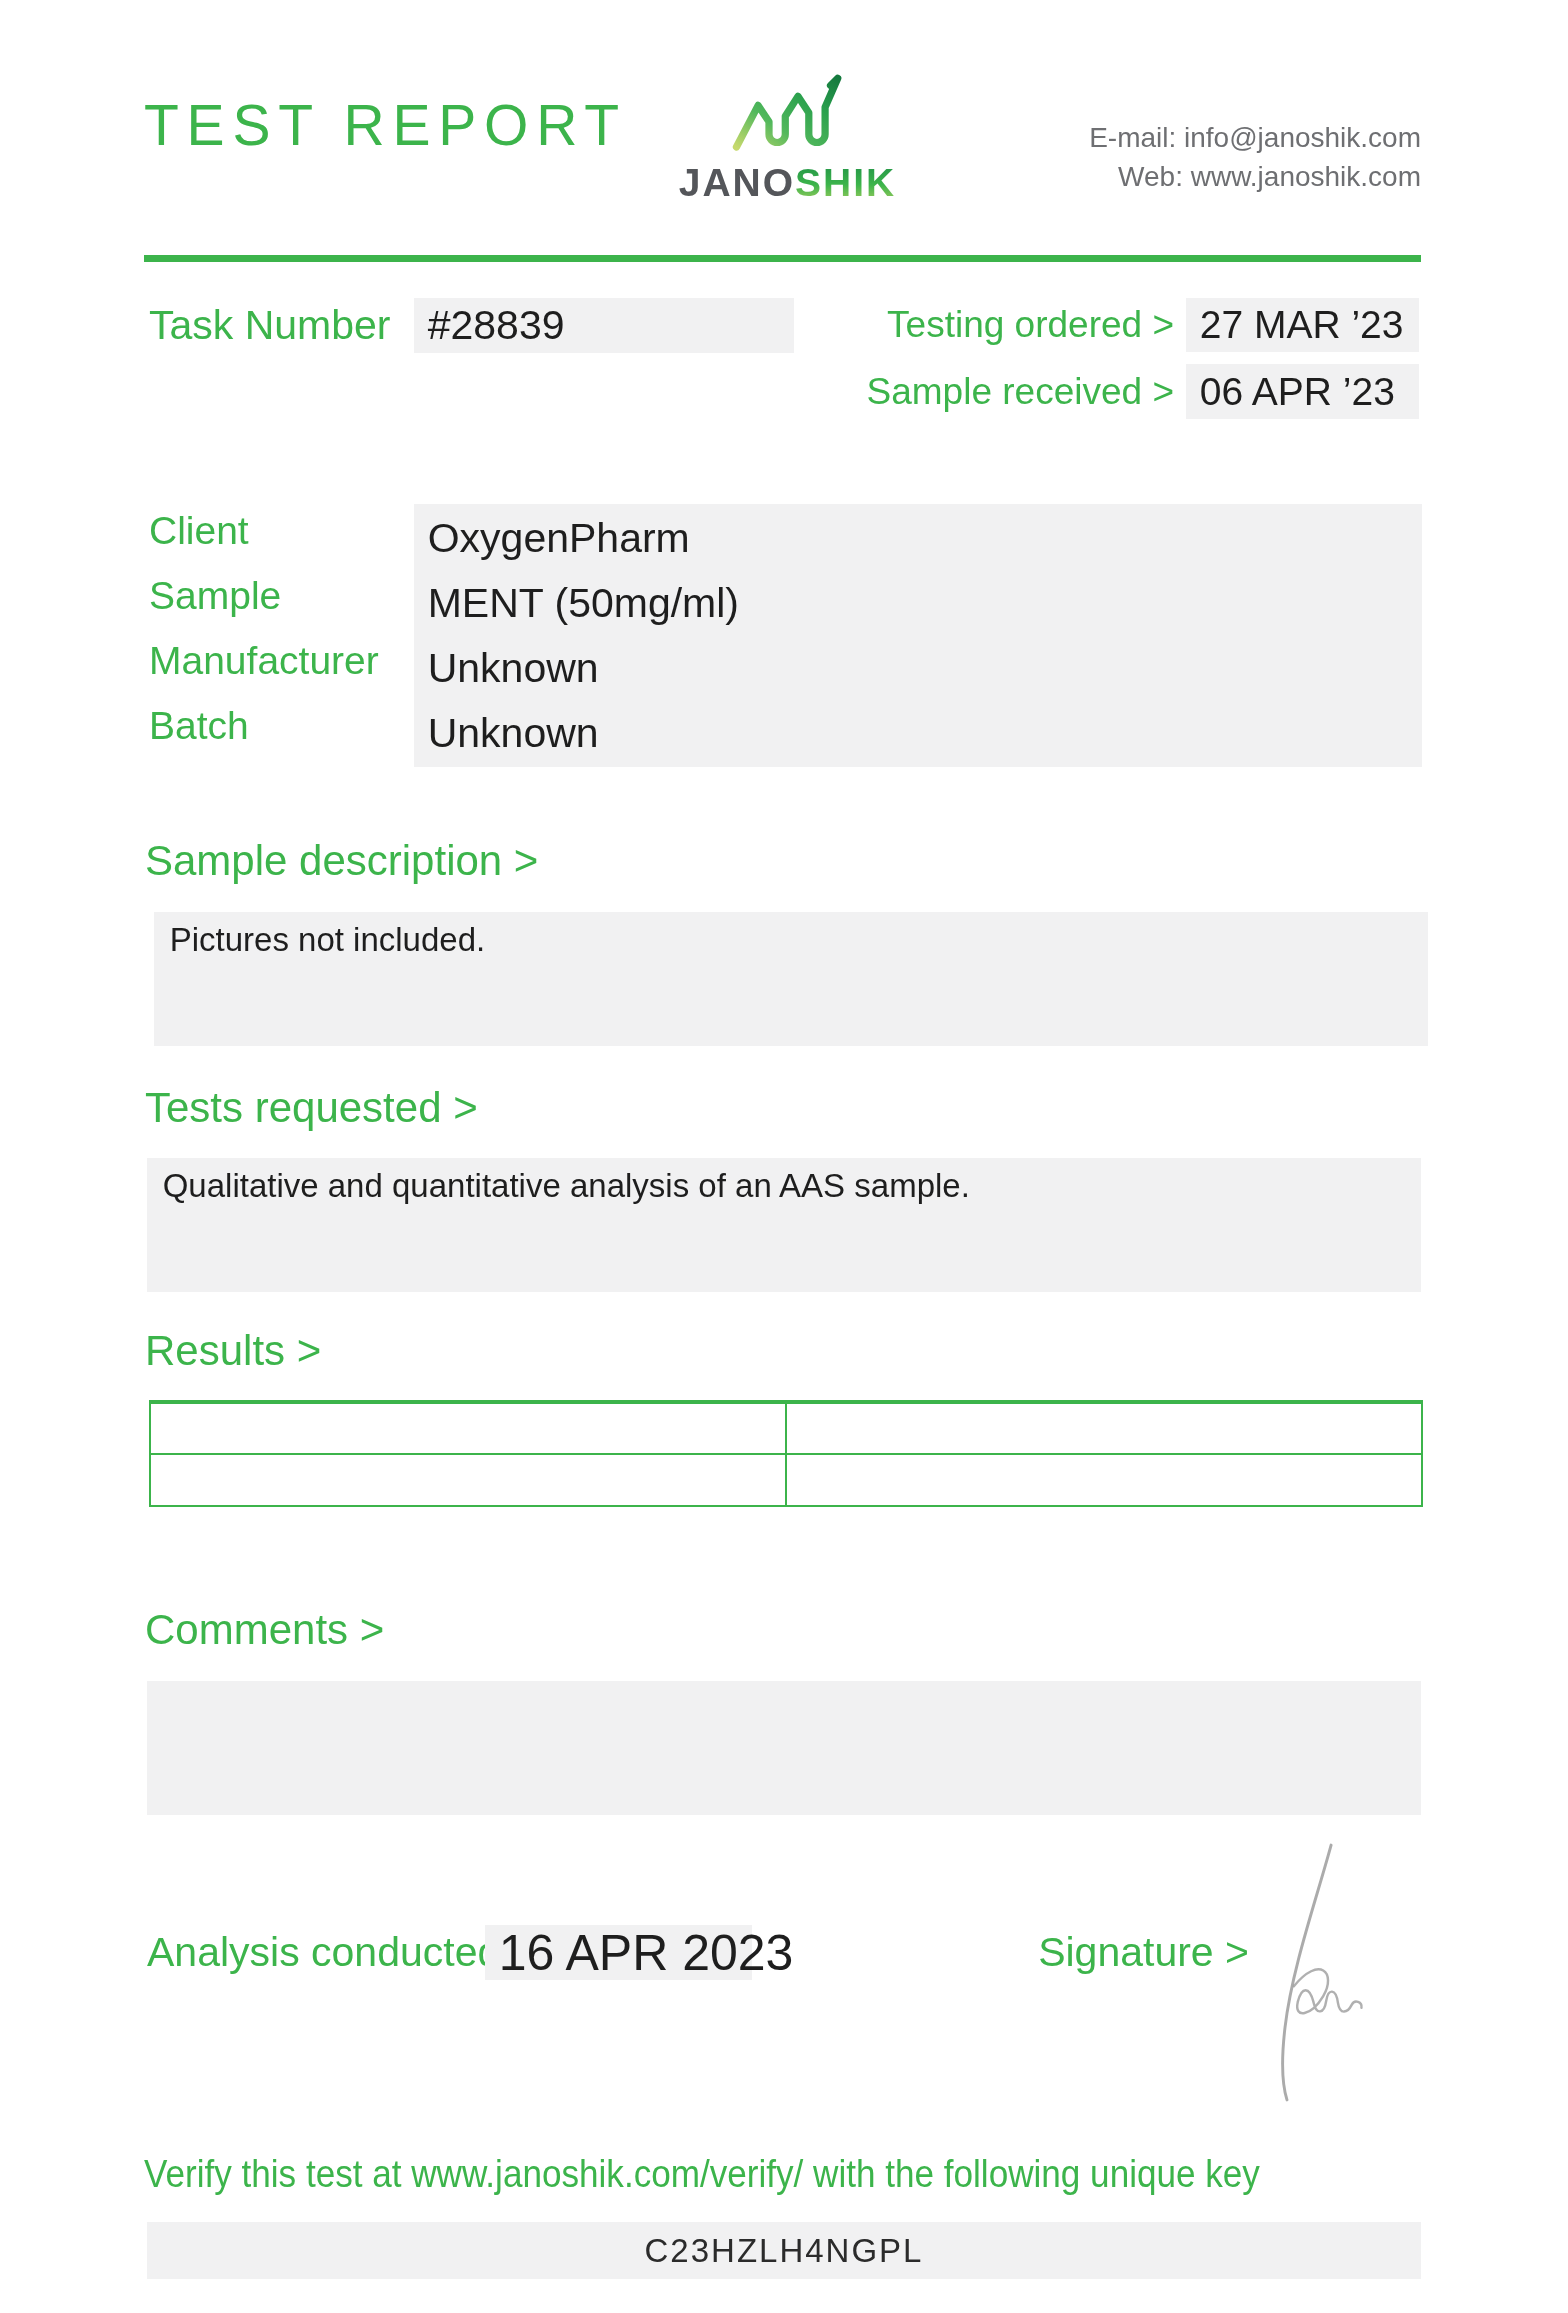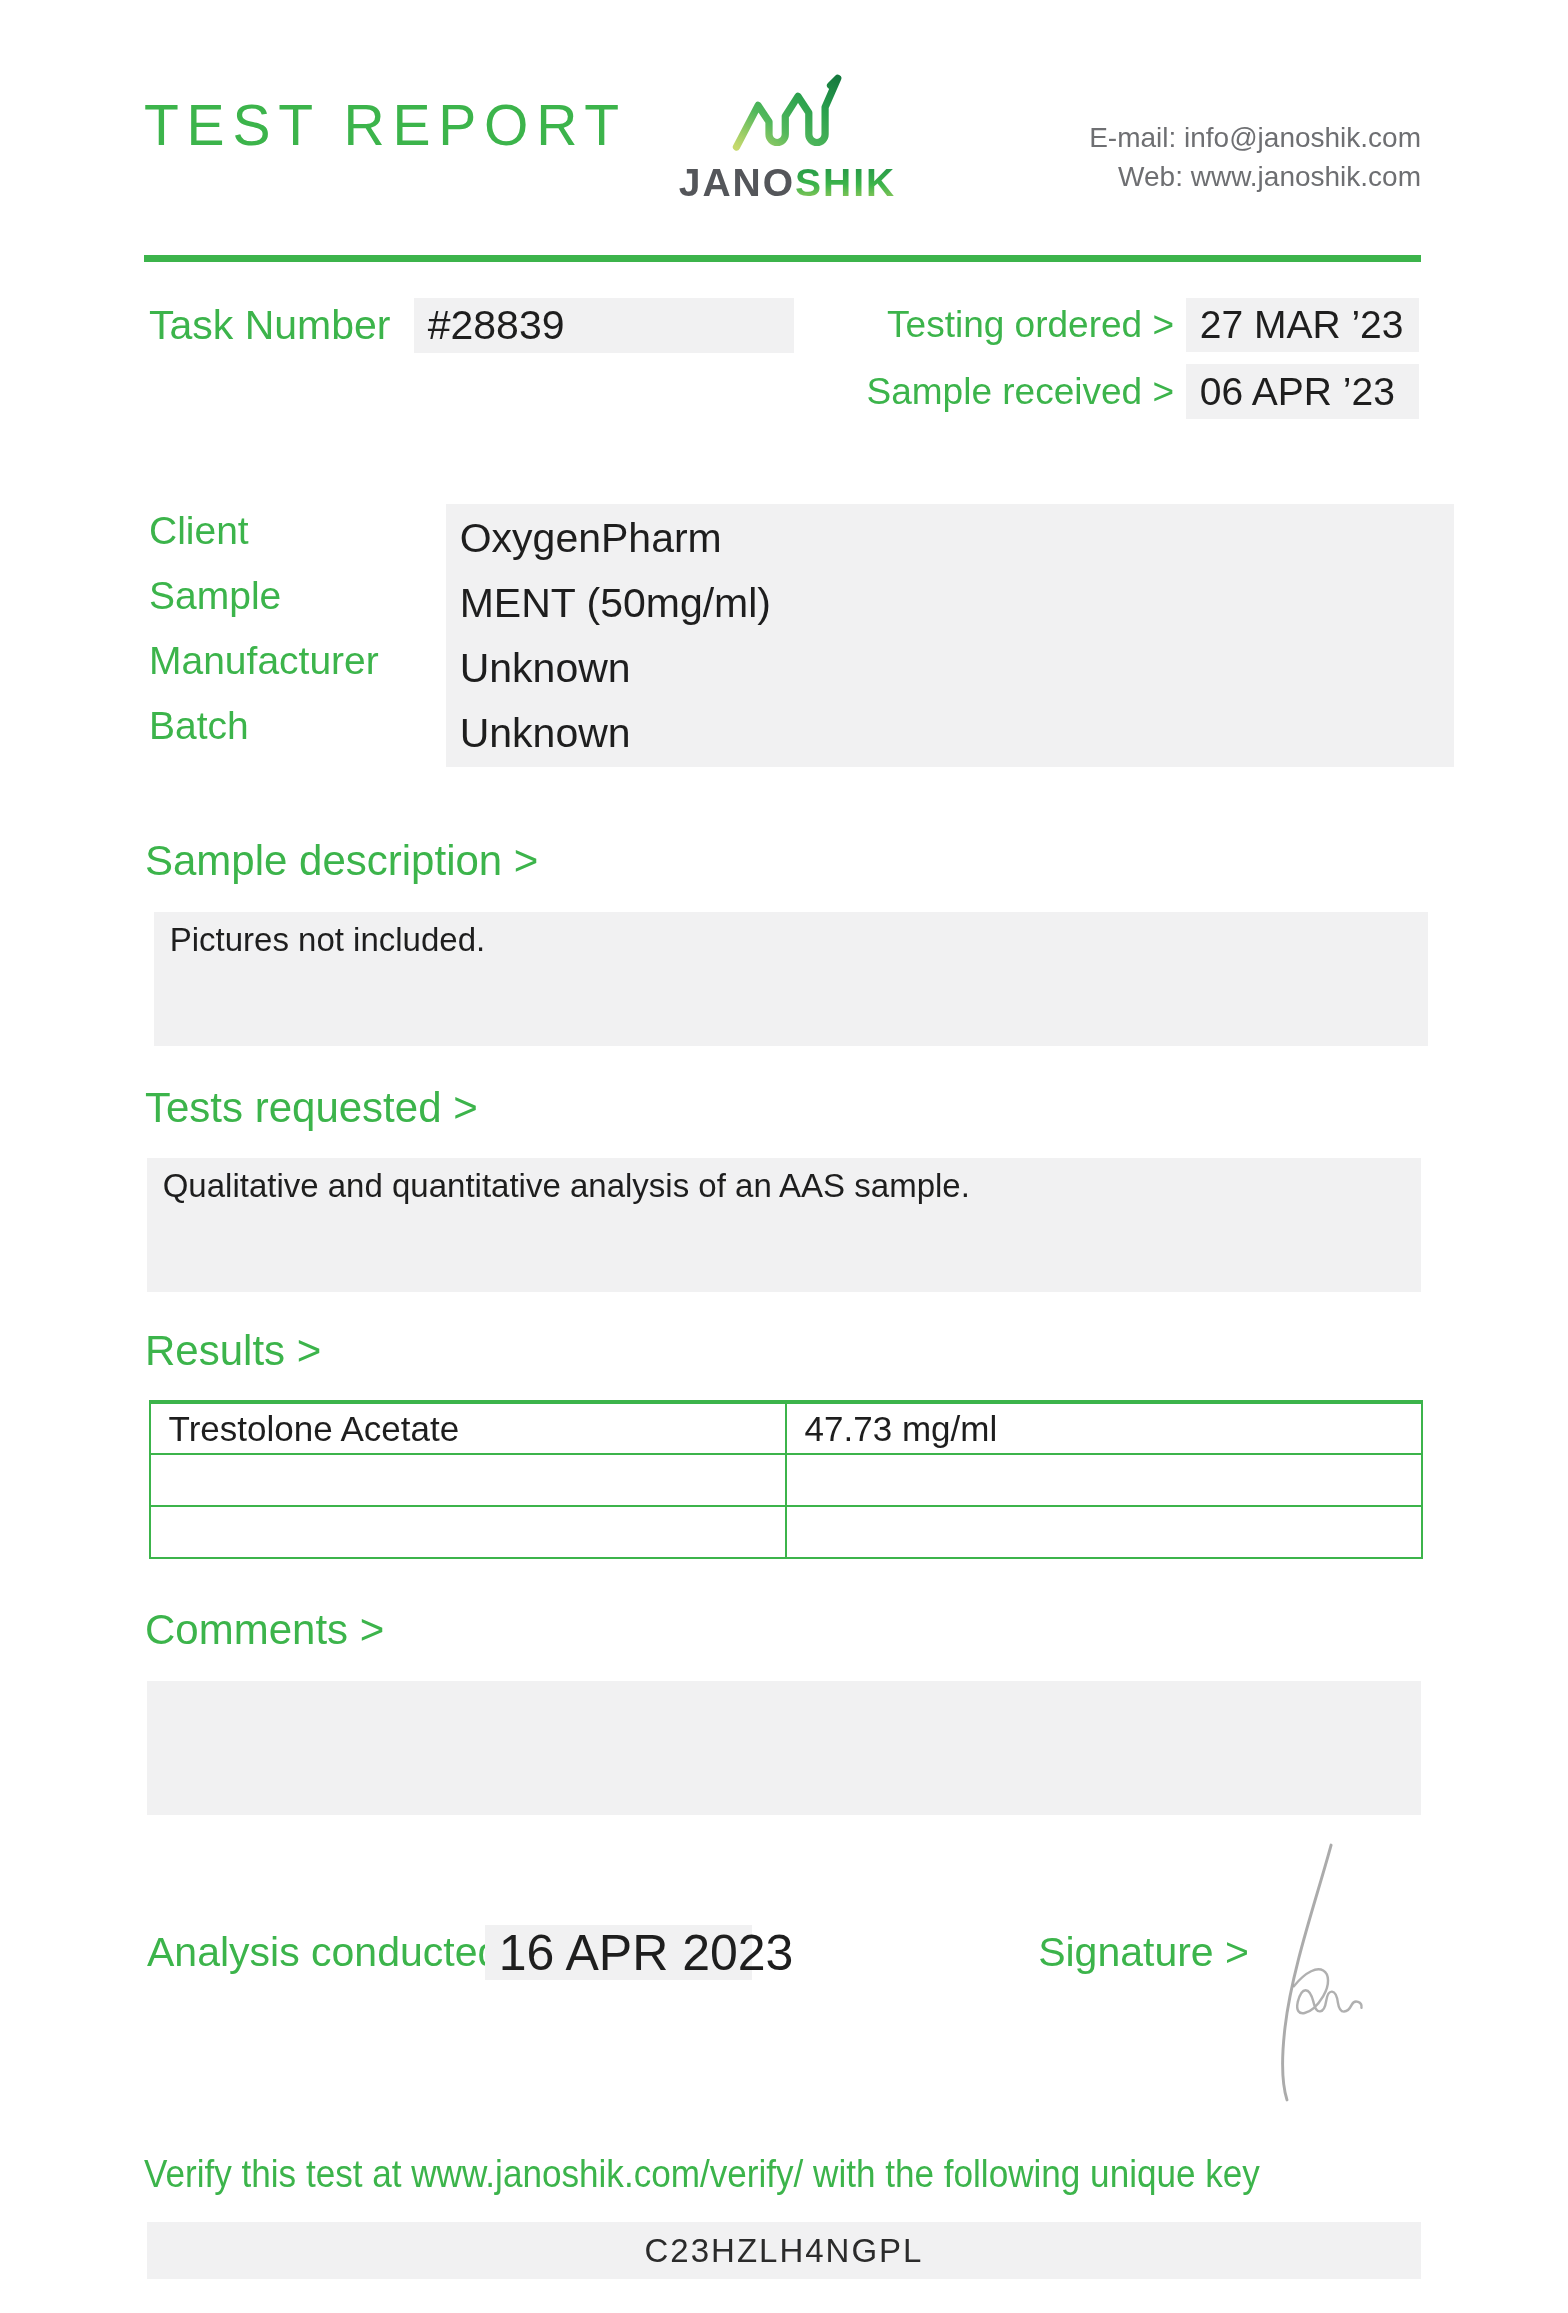"OxygenPharm" .info-box { margin-left: 32px -> none }
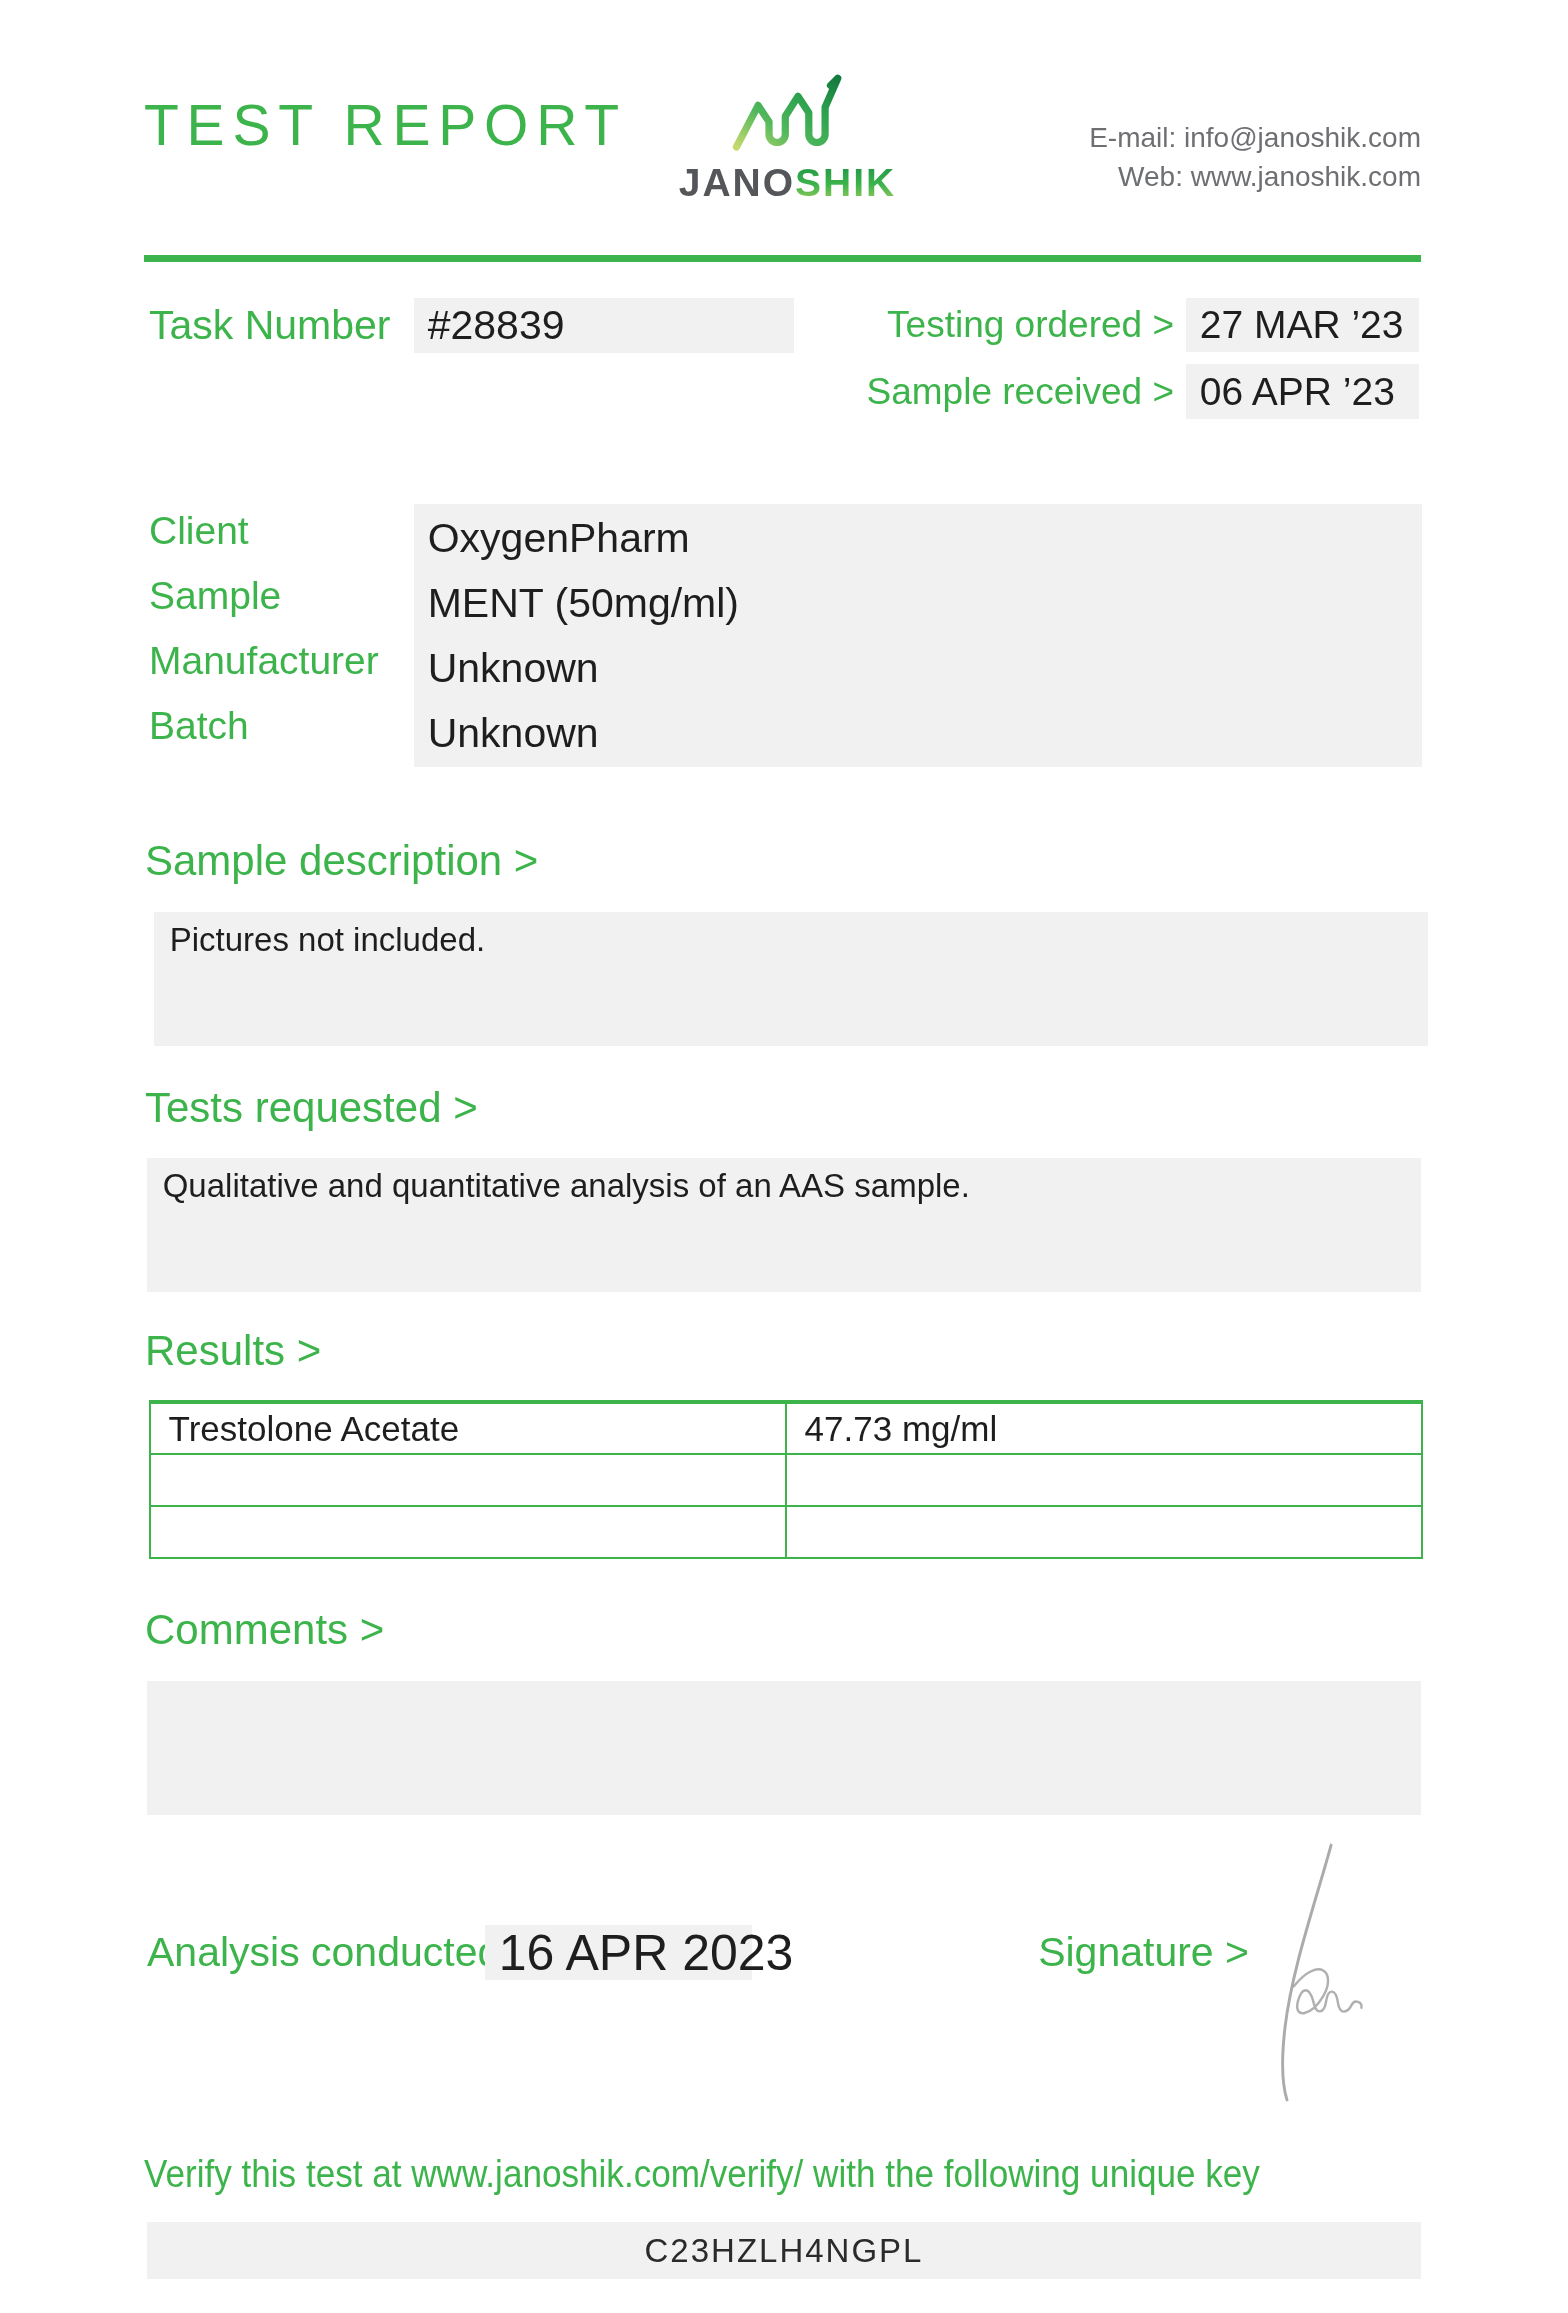"Trestolone Acetate" tr { html: <tr> <td>Trestolone Acetate</td> <td>47.73 mg/ml</td> </tr> -> none }
